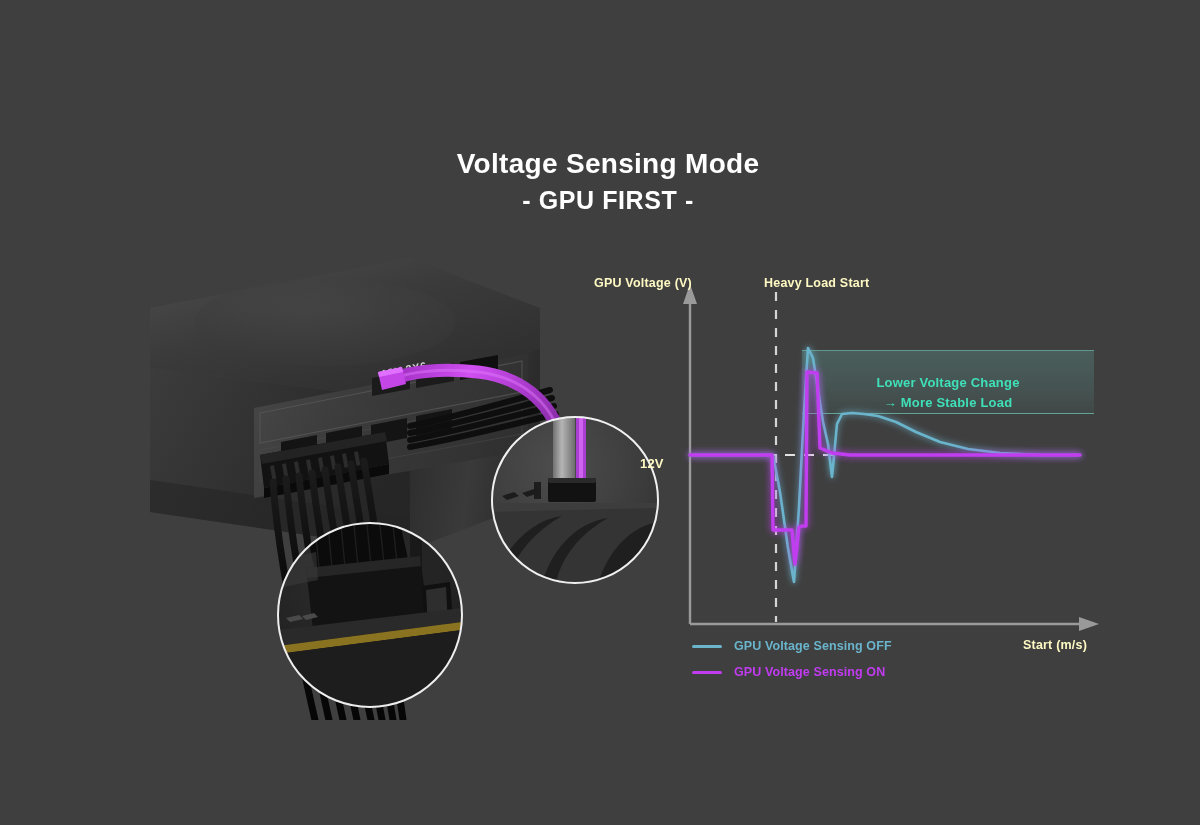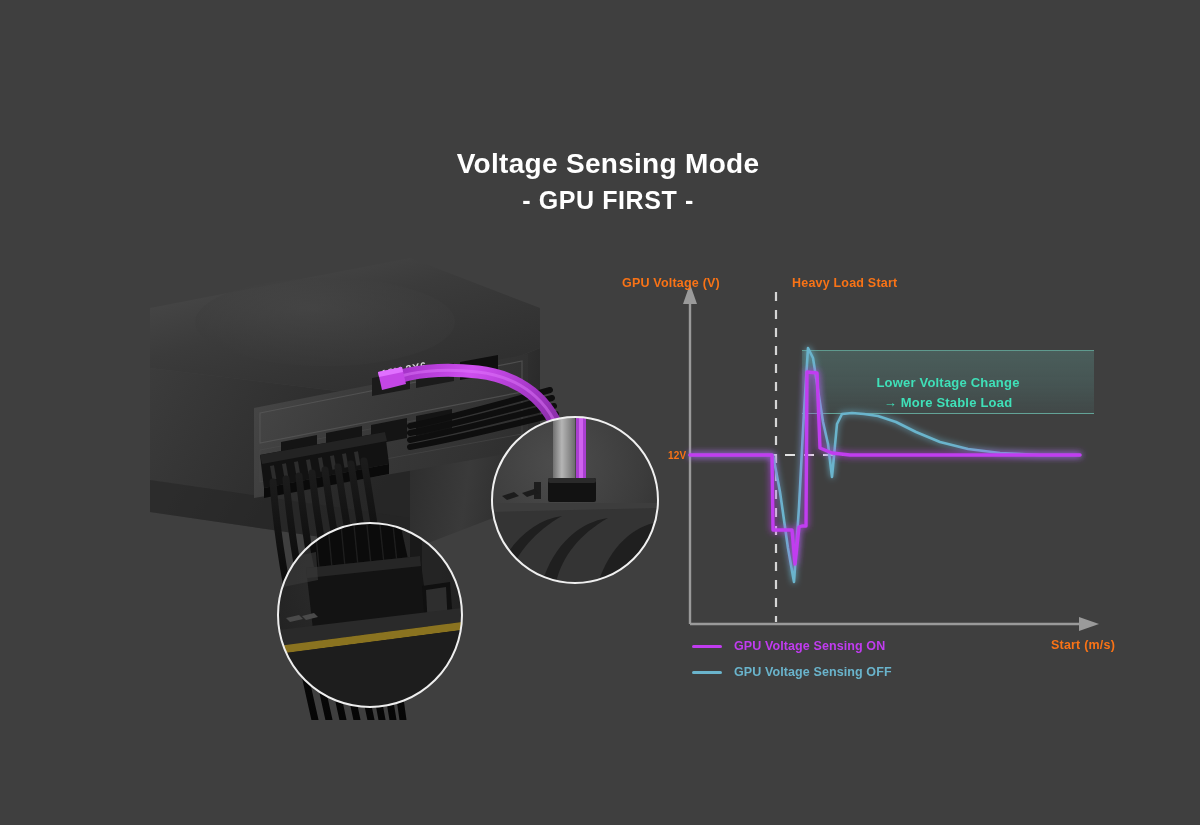"GPU Voltage (V)" .axis-label { color: #f97316 -> #fef9c3; margin-left: 28px -> none }
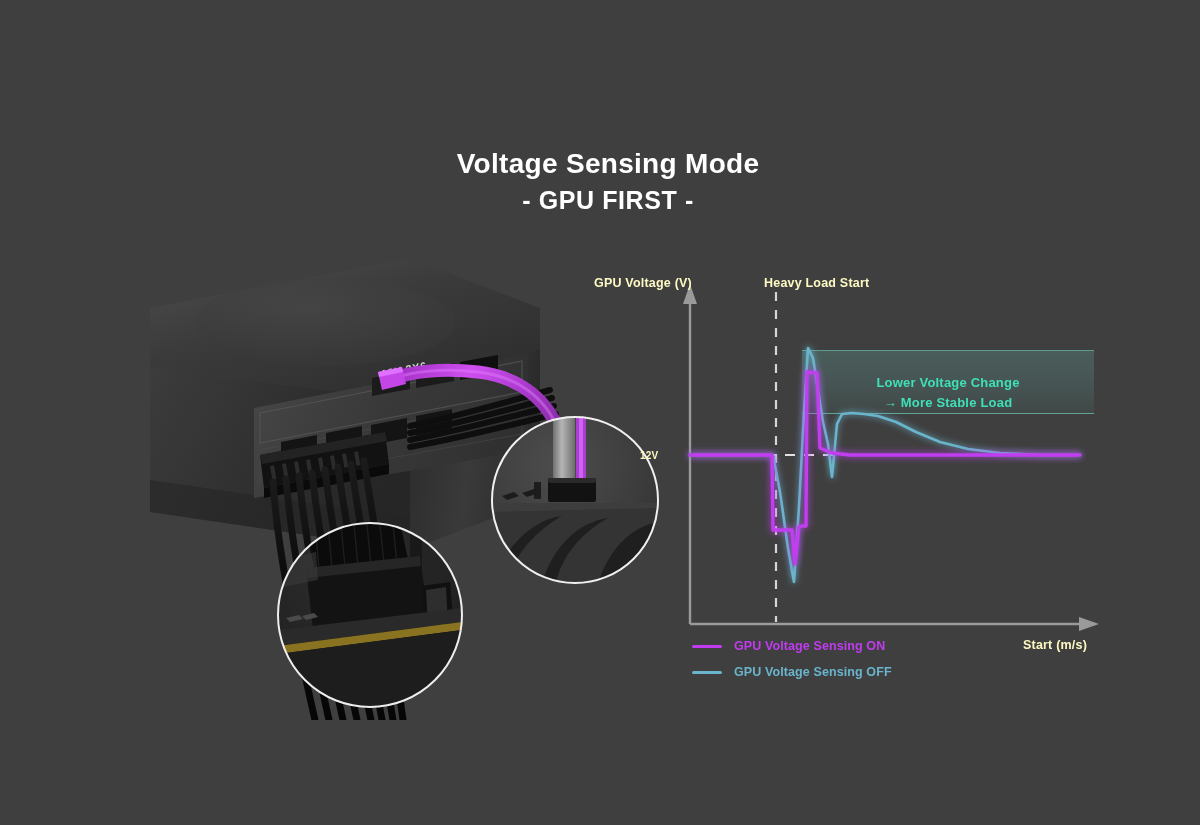"12V" #lbl-12v { font-size: 10px -> 13px; top: 188px -> 194px }
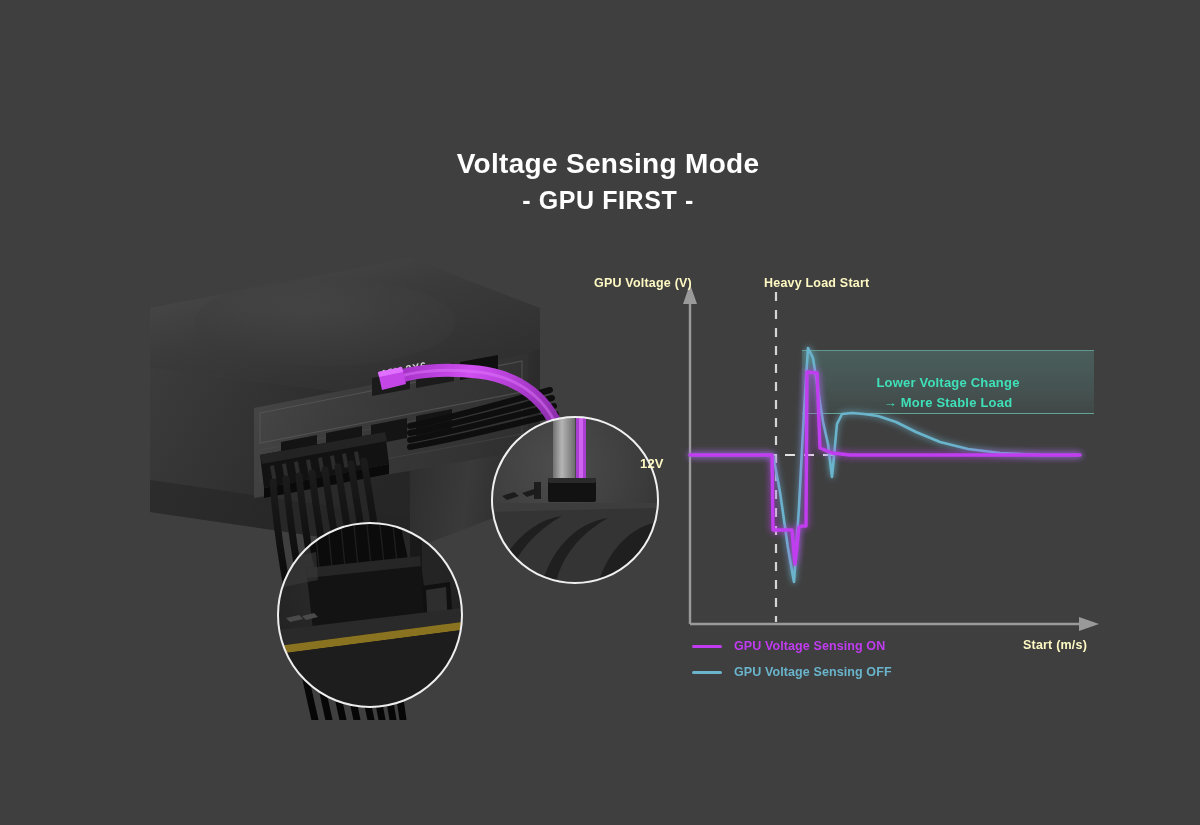"GPU Voltage Sensing ON" div.legend-row { order: before "GPU Voltage Sensing OFF" -> after "GPU Voltage Sensing OFF" }
